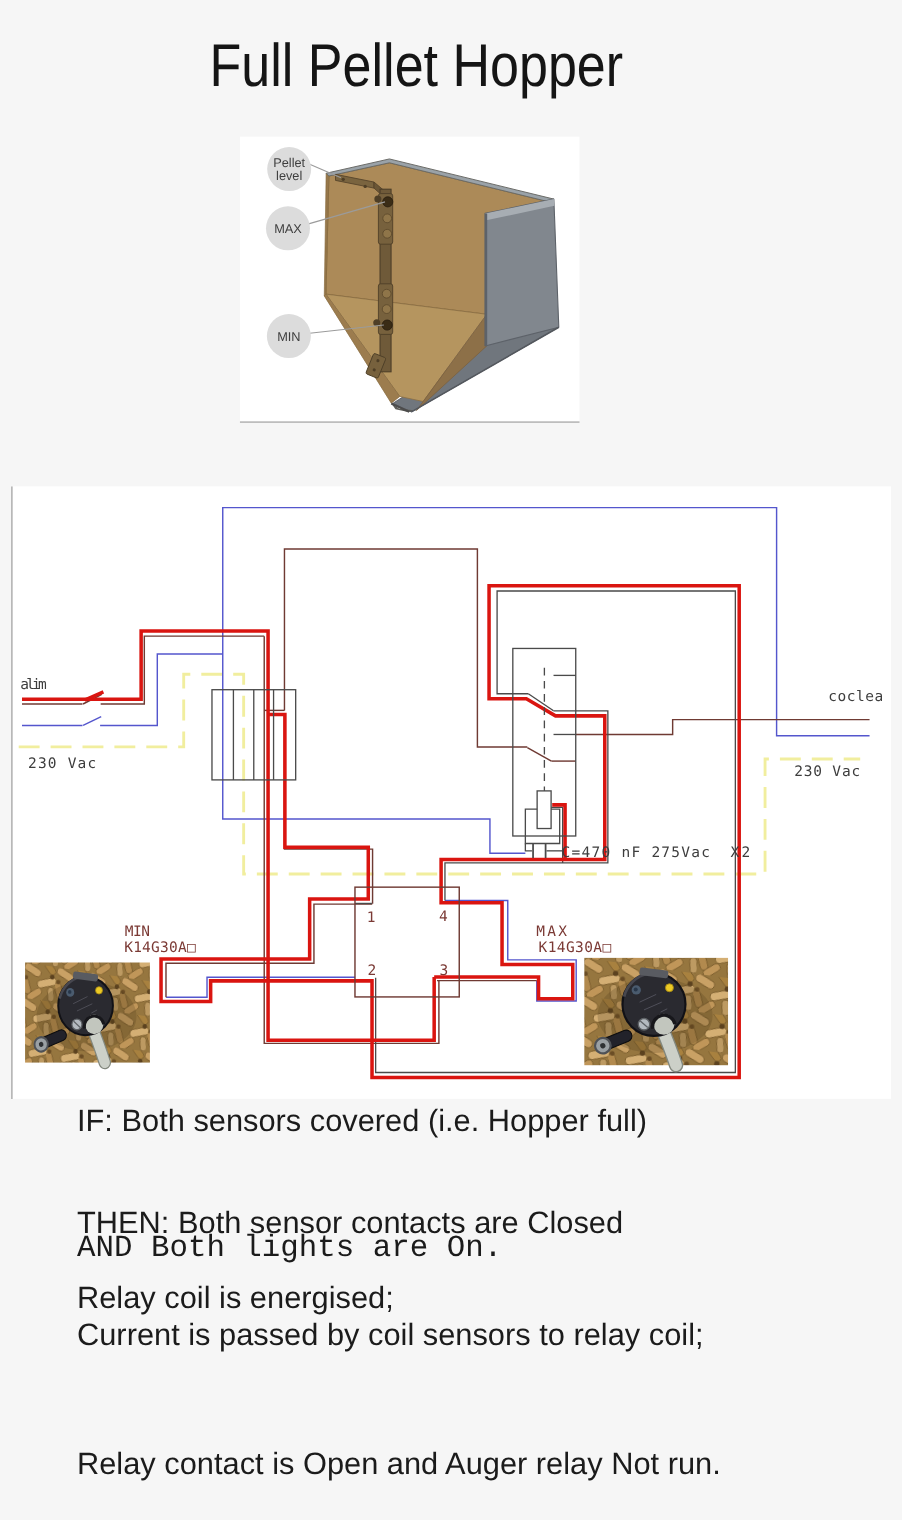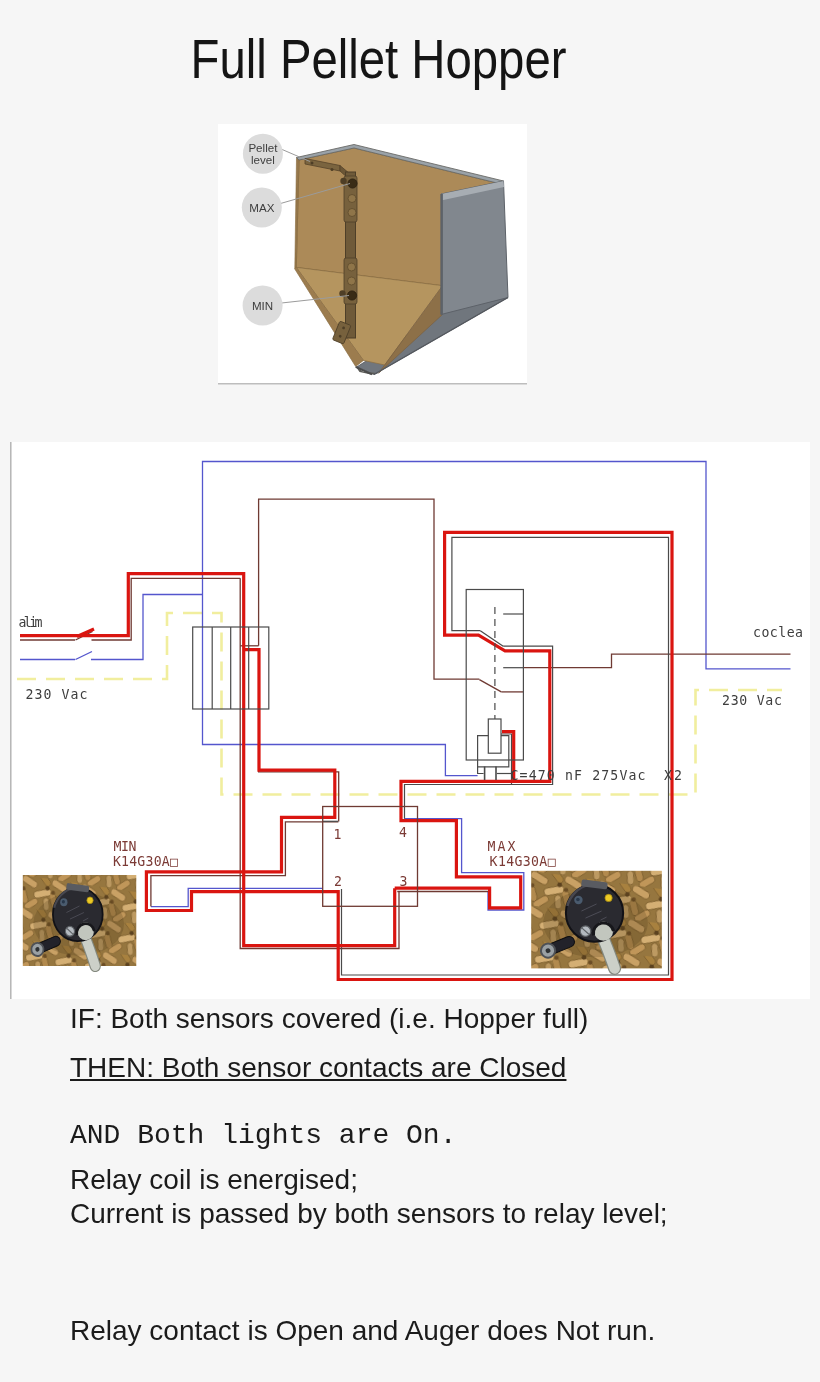"THEN: Both sensor contacts are" #cap2 { text-decoration: underline -> none; top: 1048px -> 1092px }
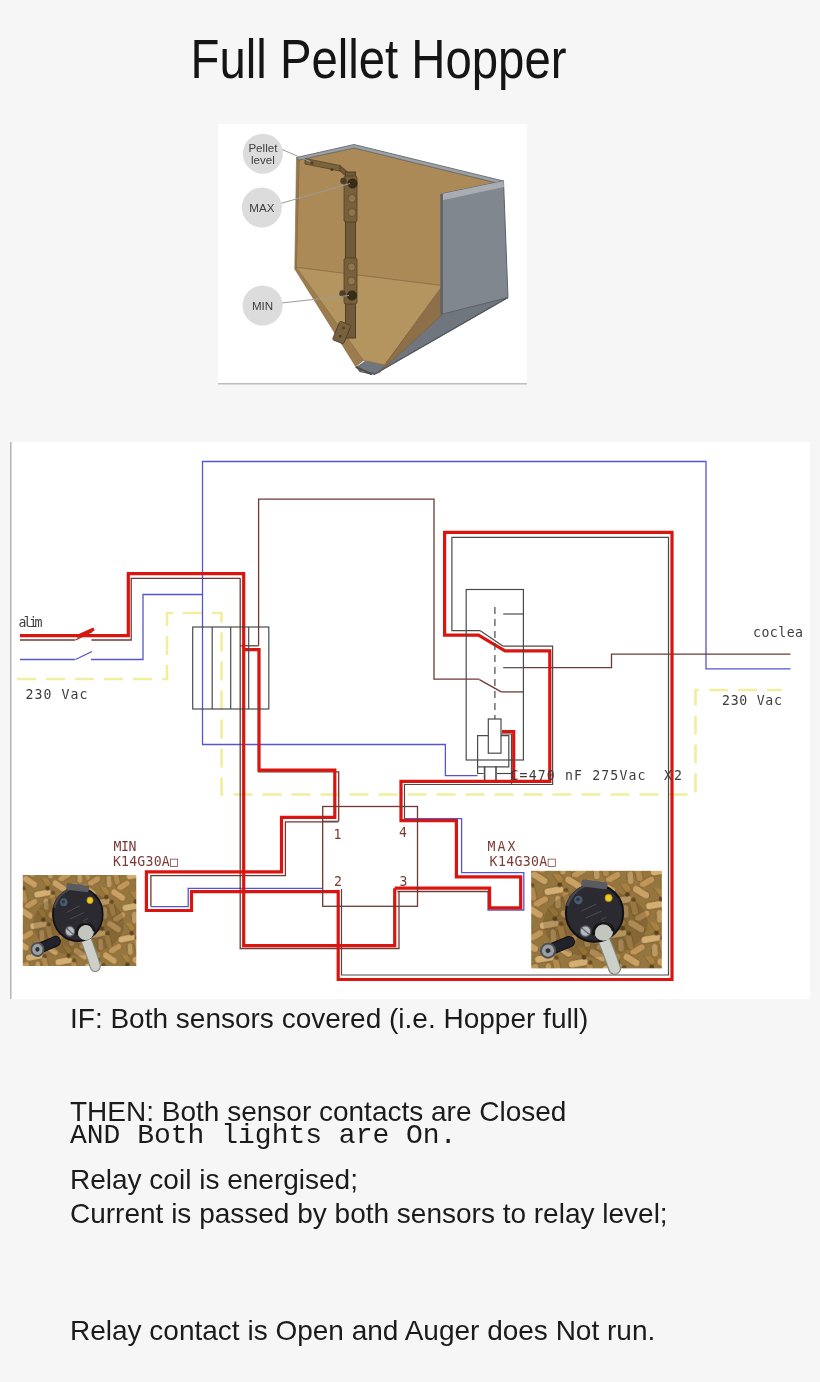"Current is passed by both" div.caption-line { text: both sensors to relay level -> coil sensors to relay coil }
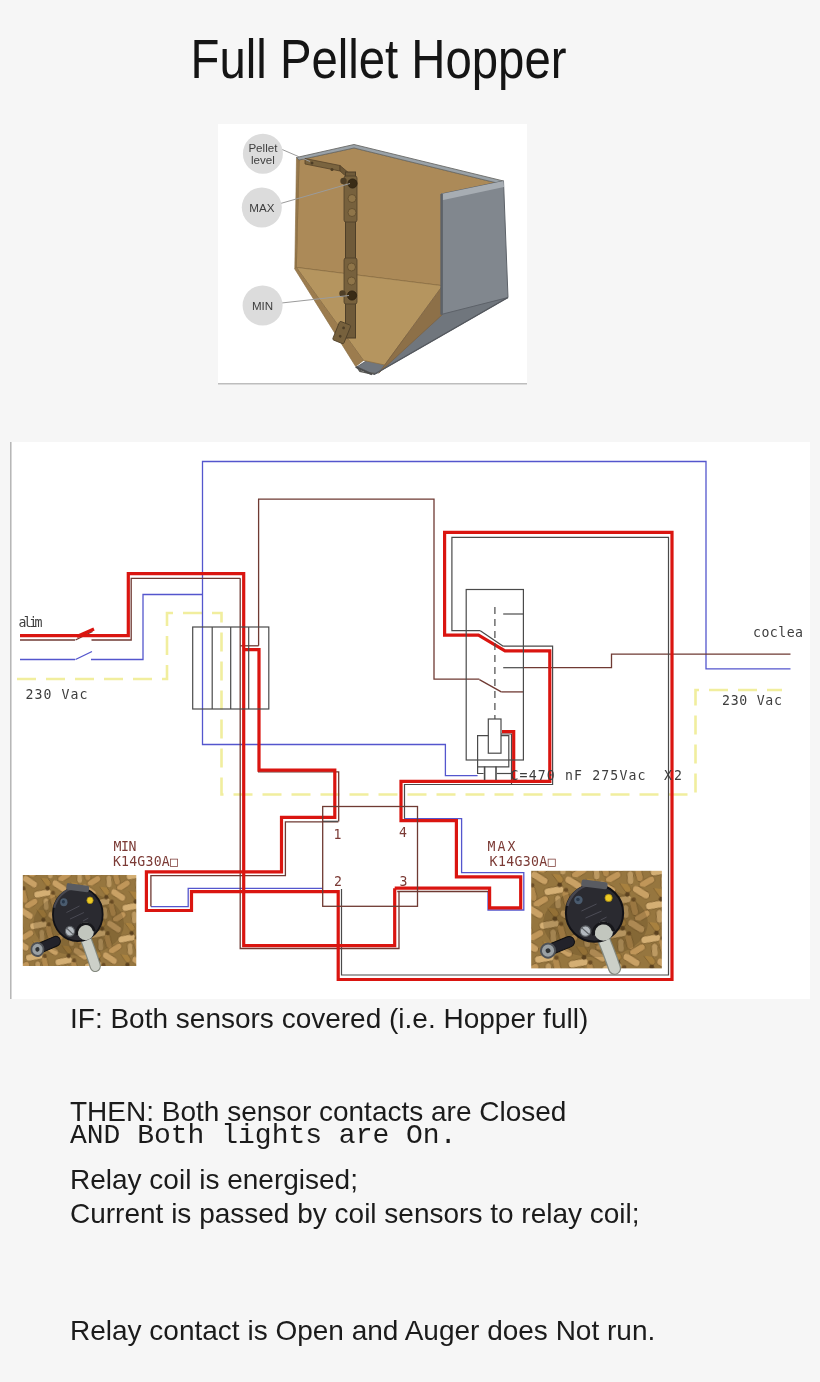"Relay contact is Open and" div.caption-line { text: does -> relay }
